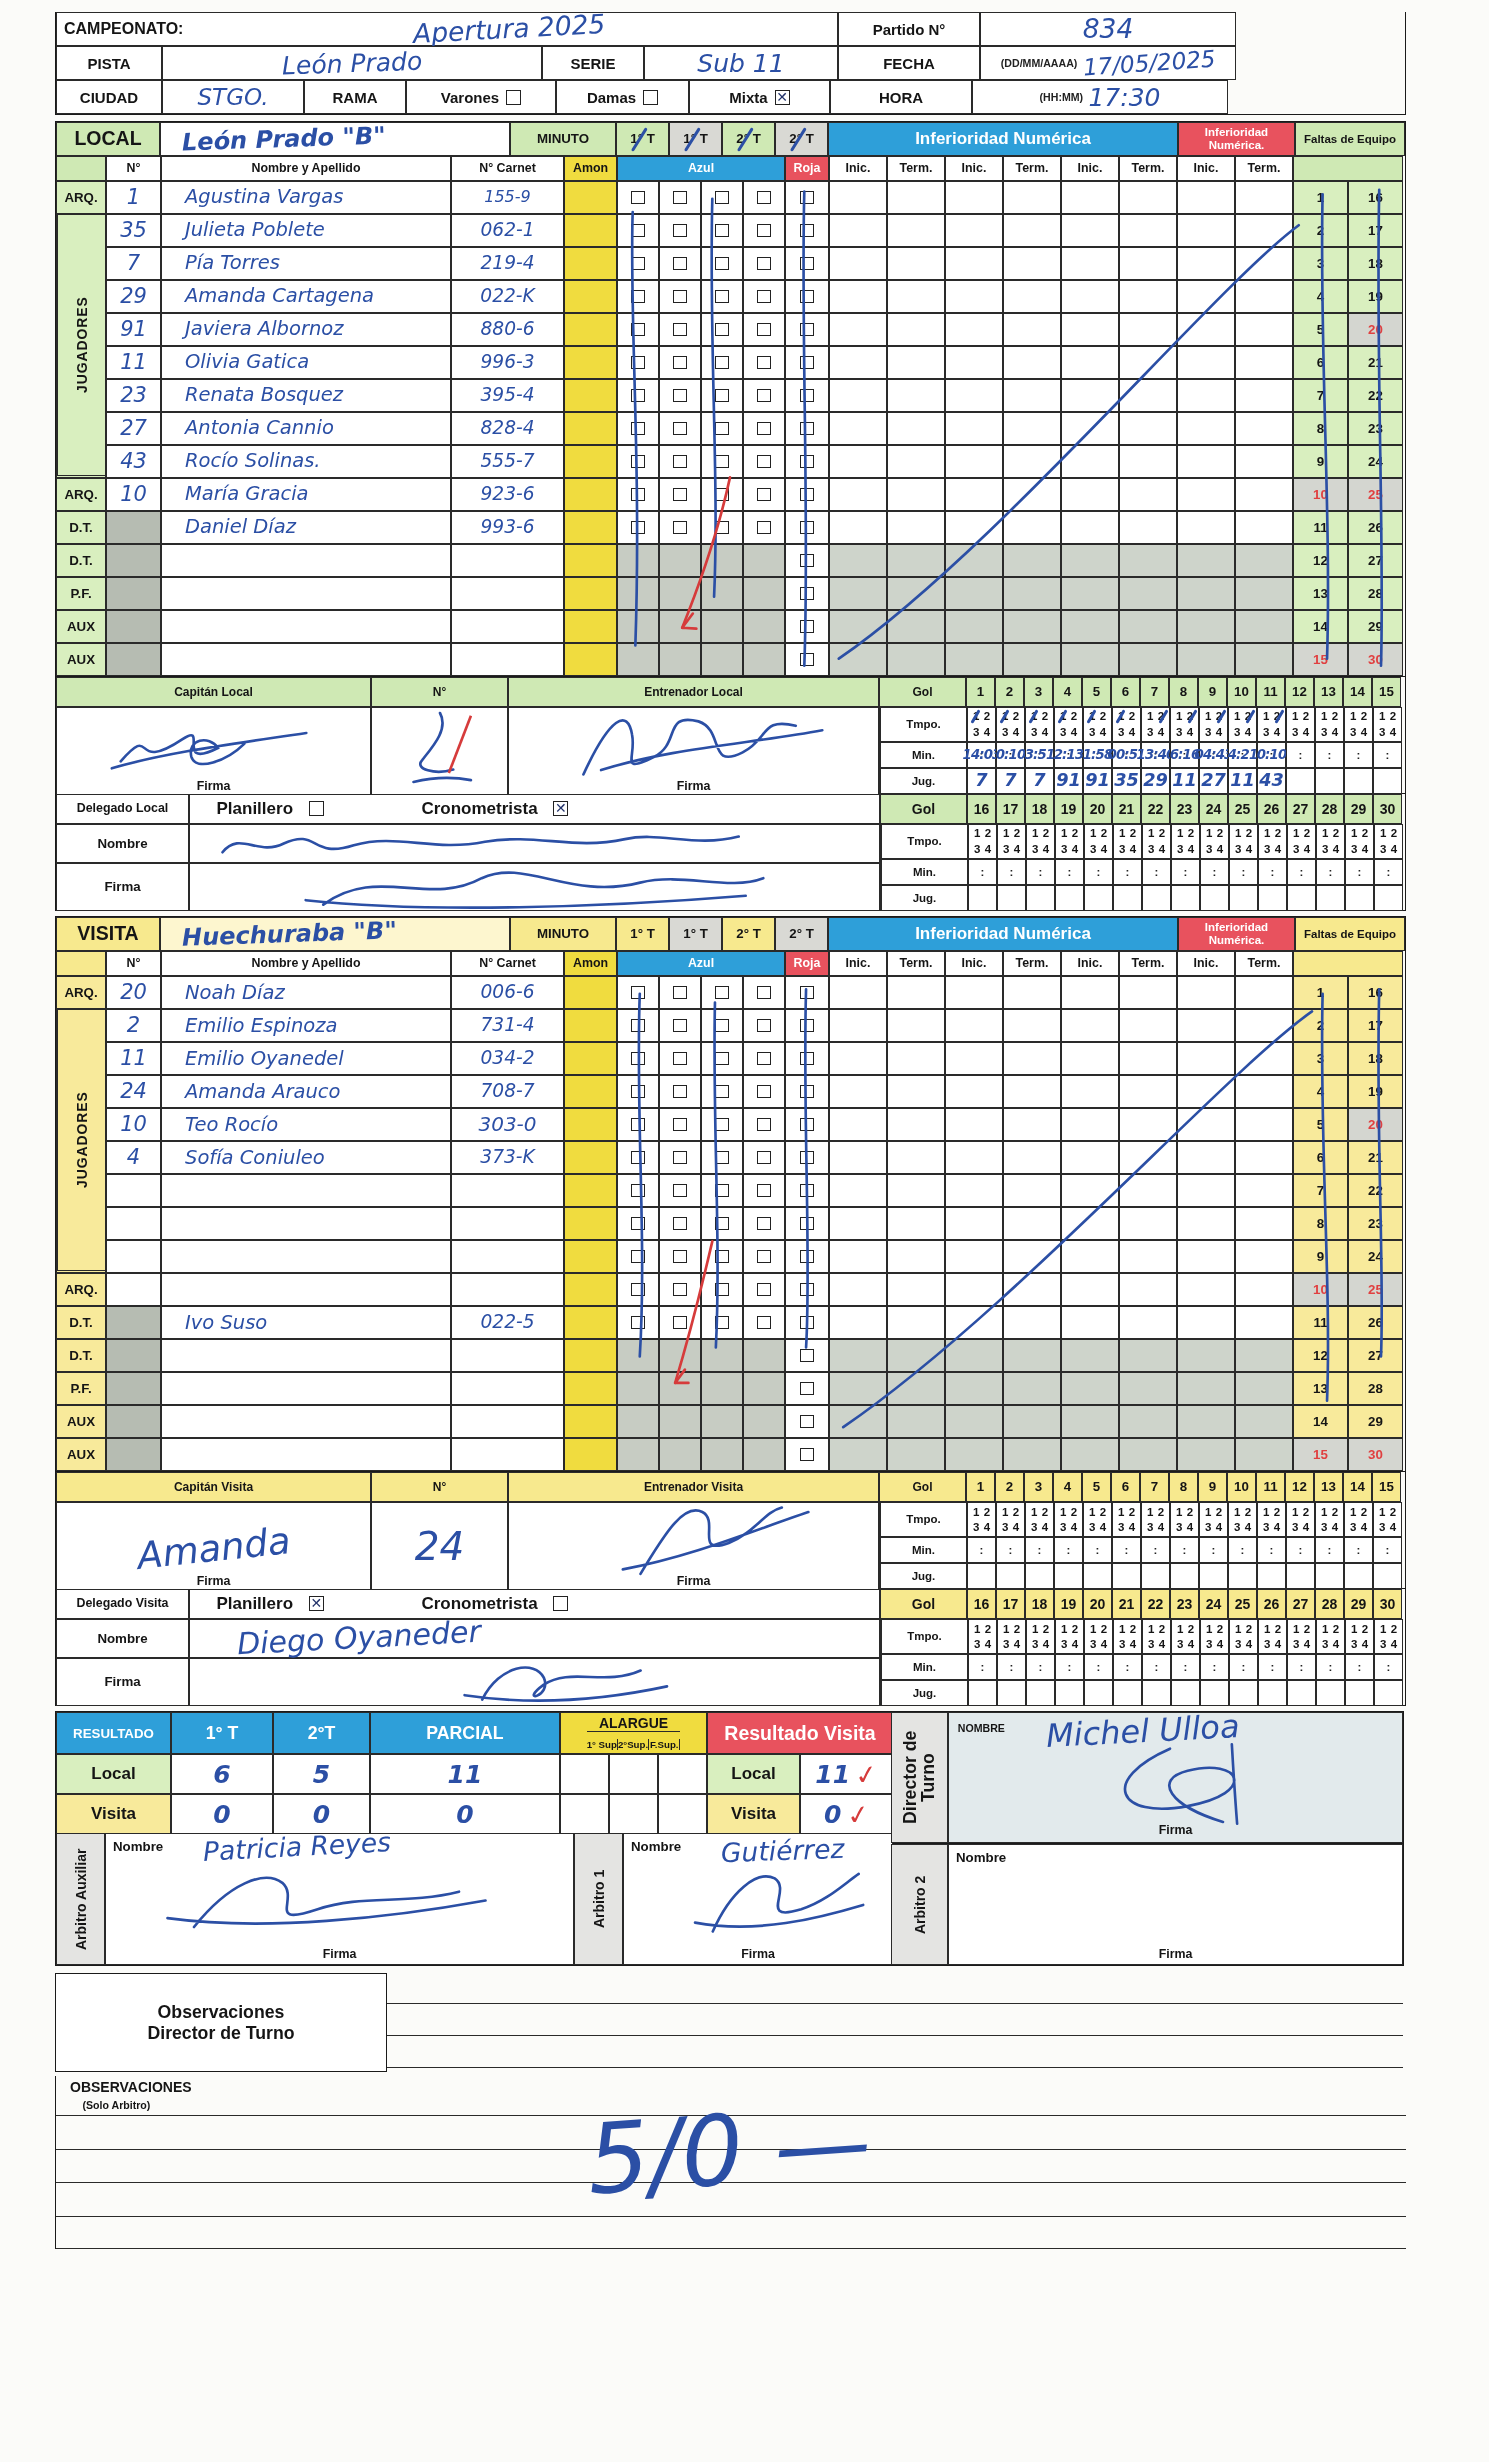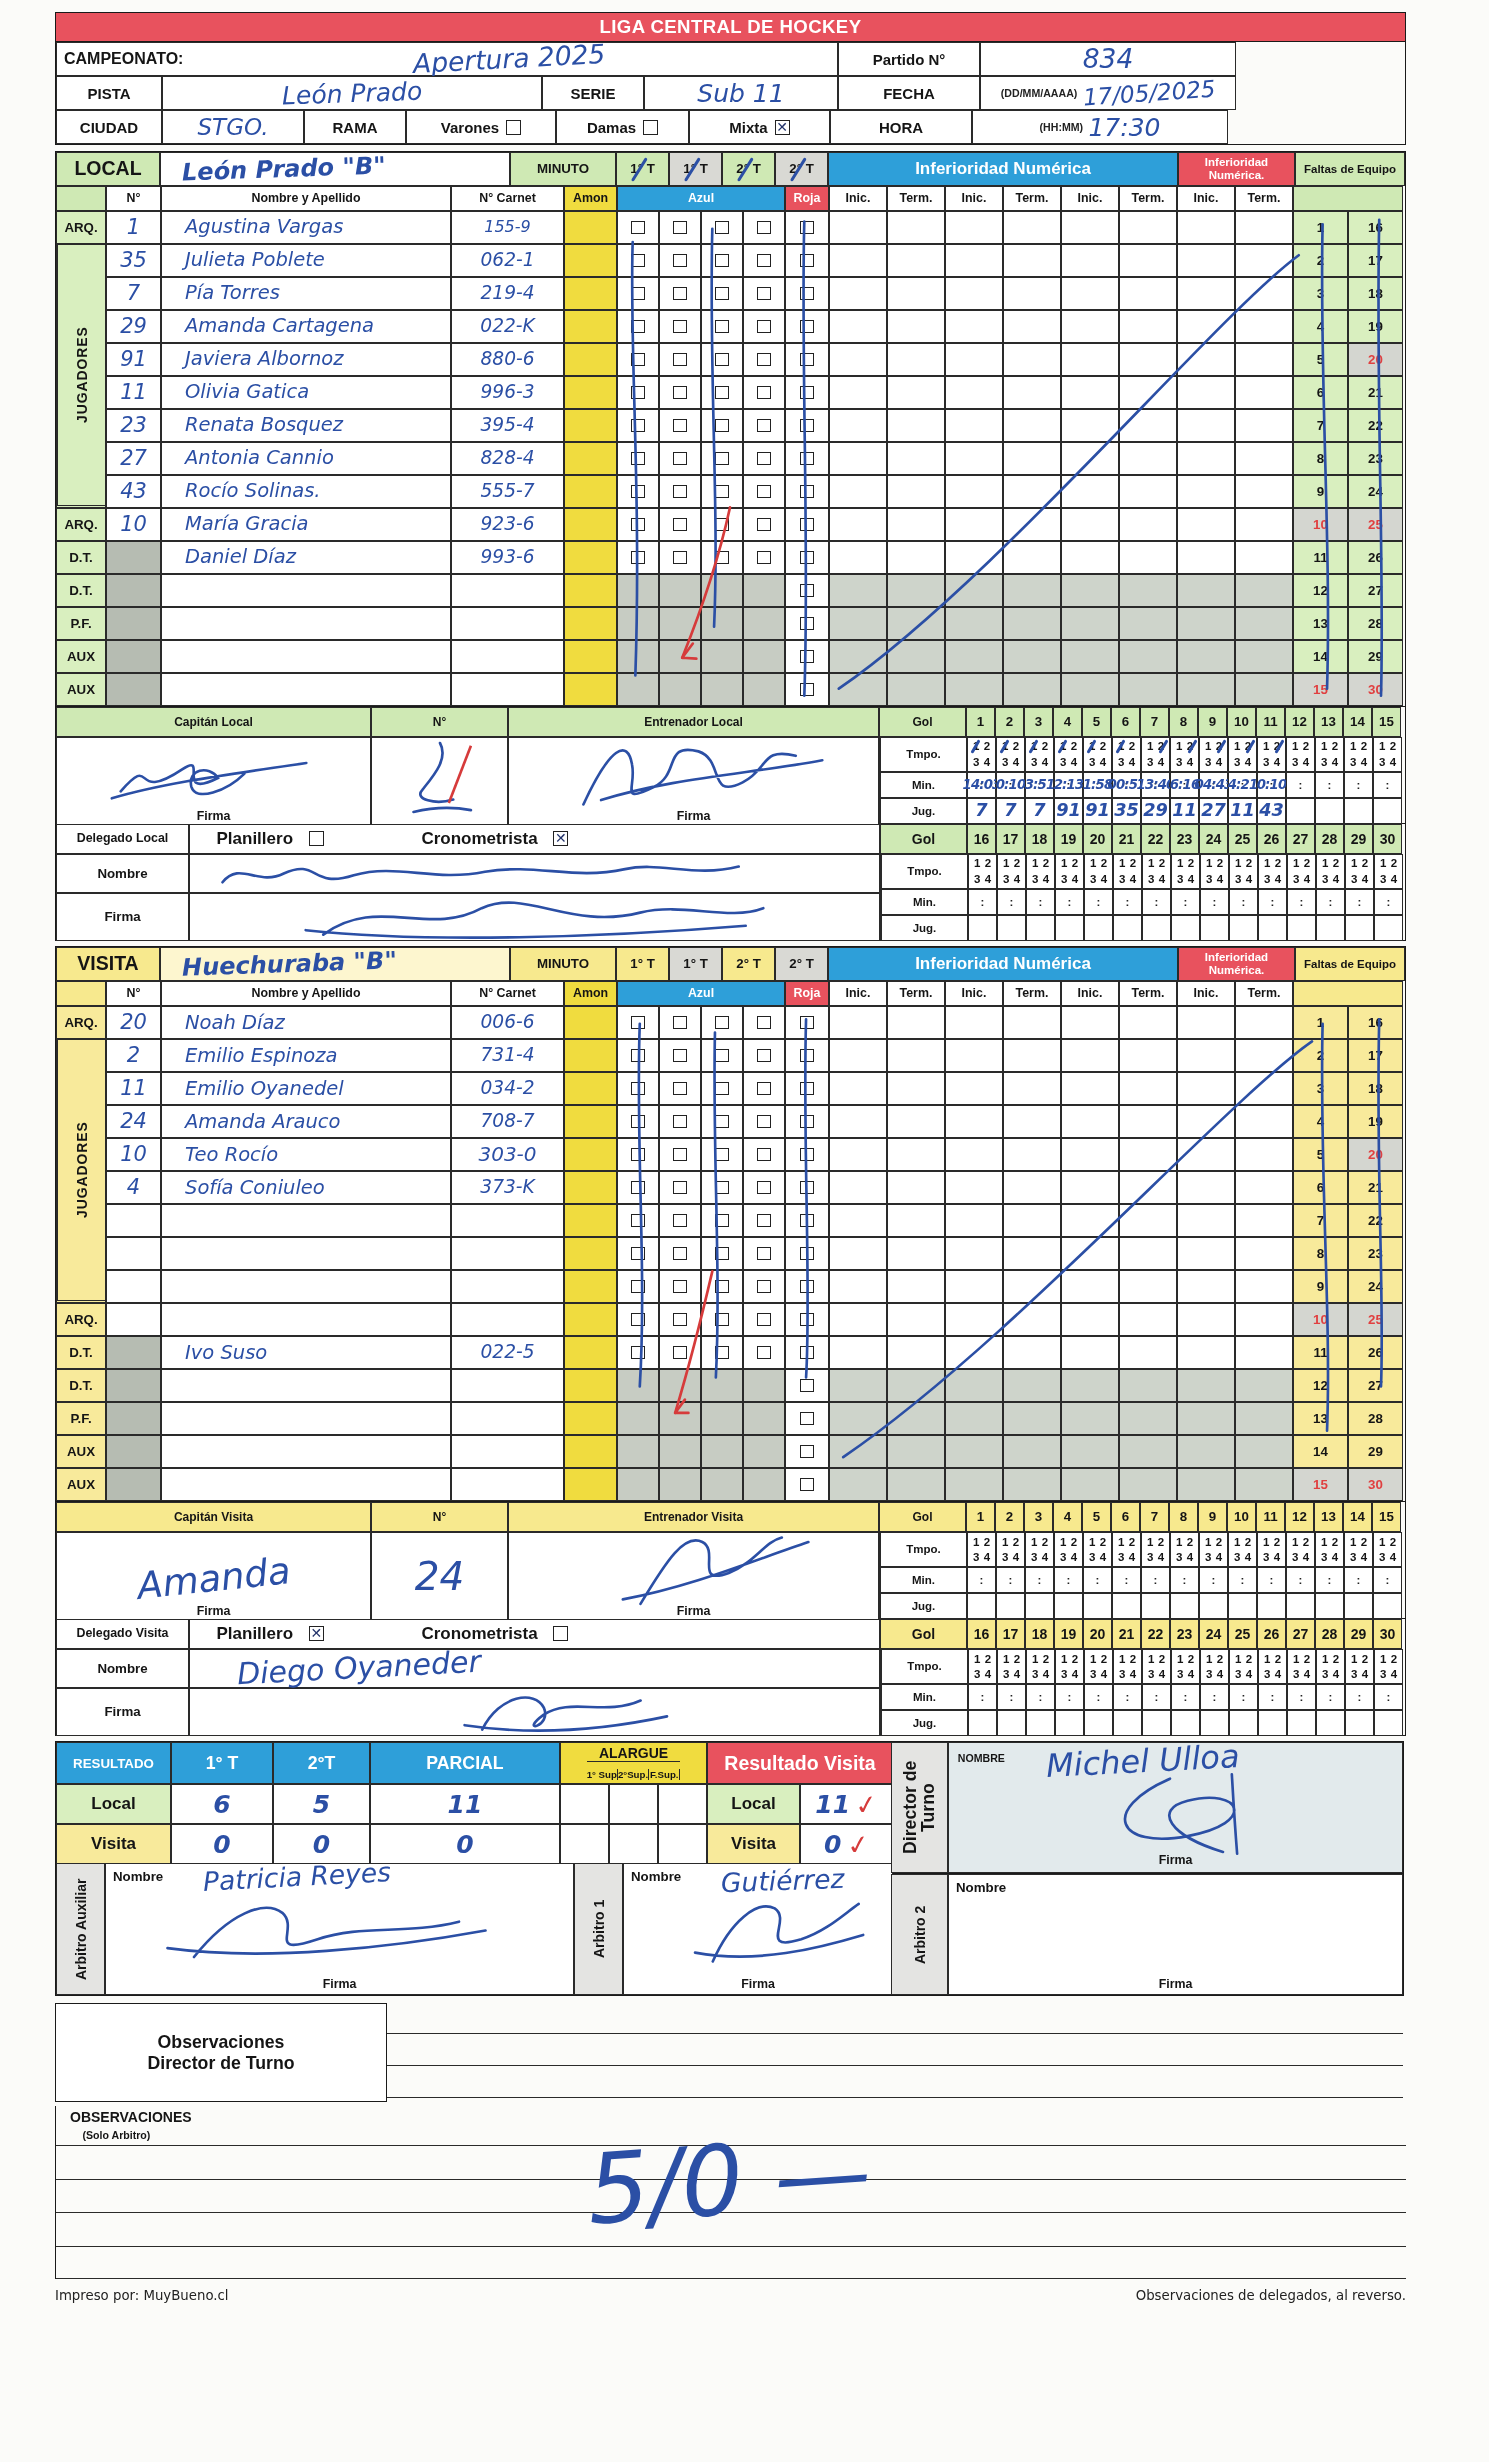"LIGA CENTRAL DE HOCKEY" div.banner { html: <div> <span>LIGA CENTRAL DE HOCKEY</span> </div> -> none }
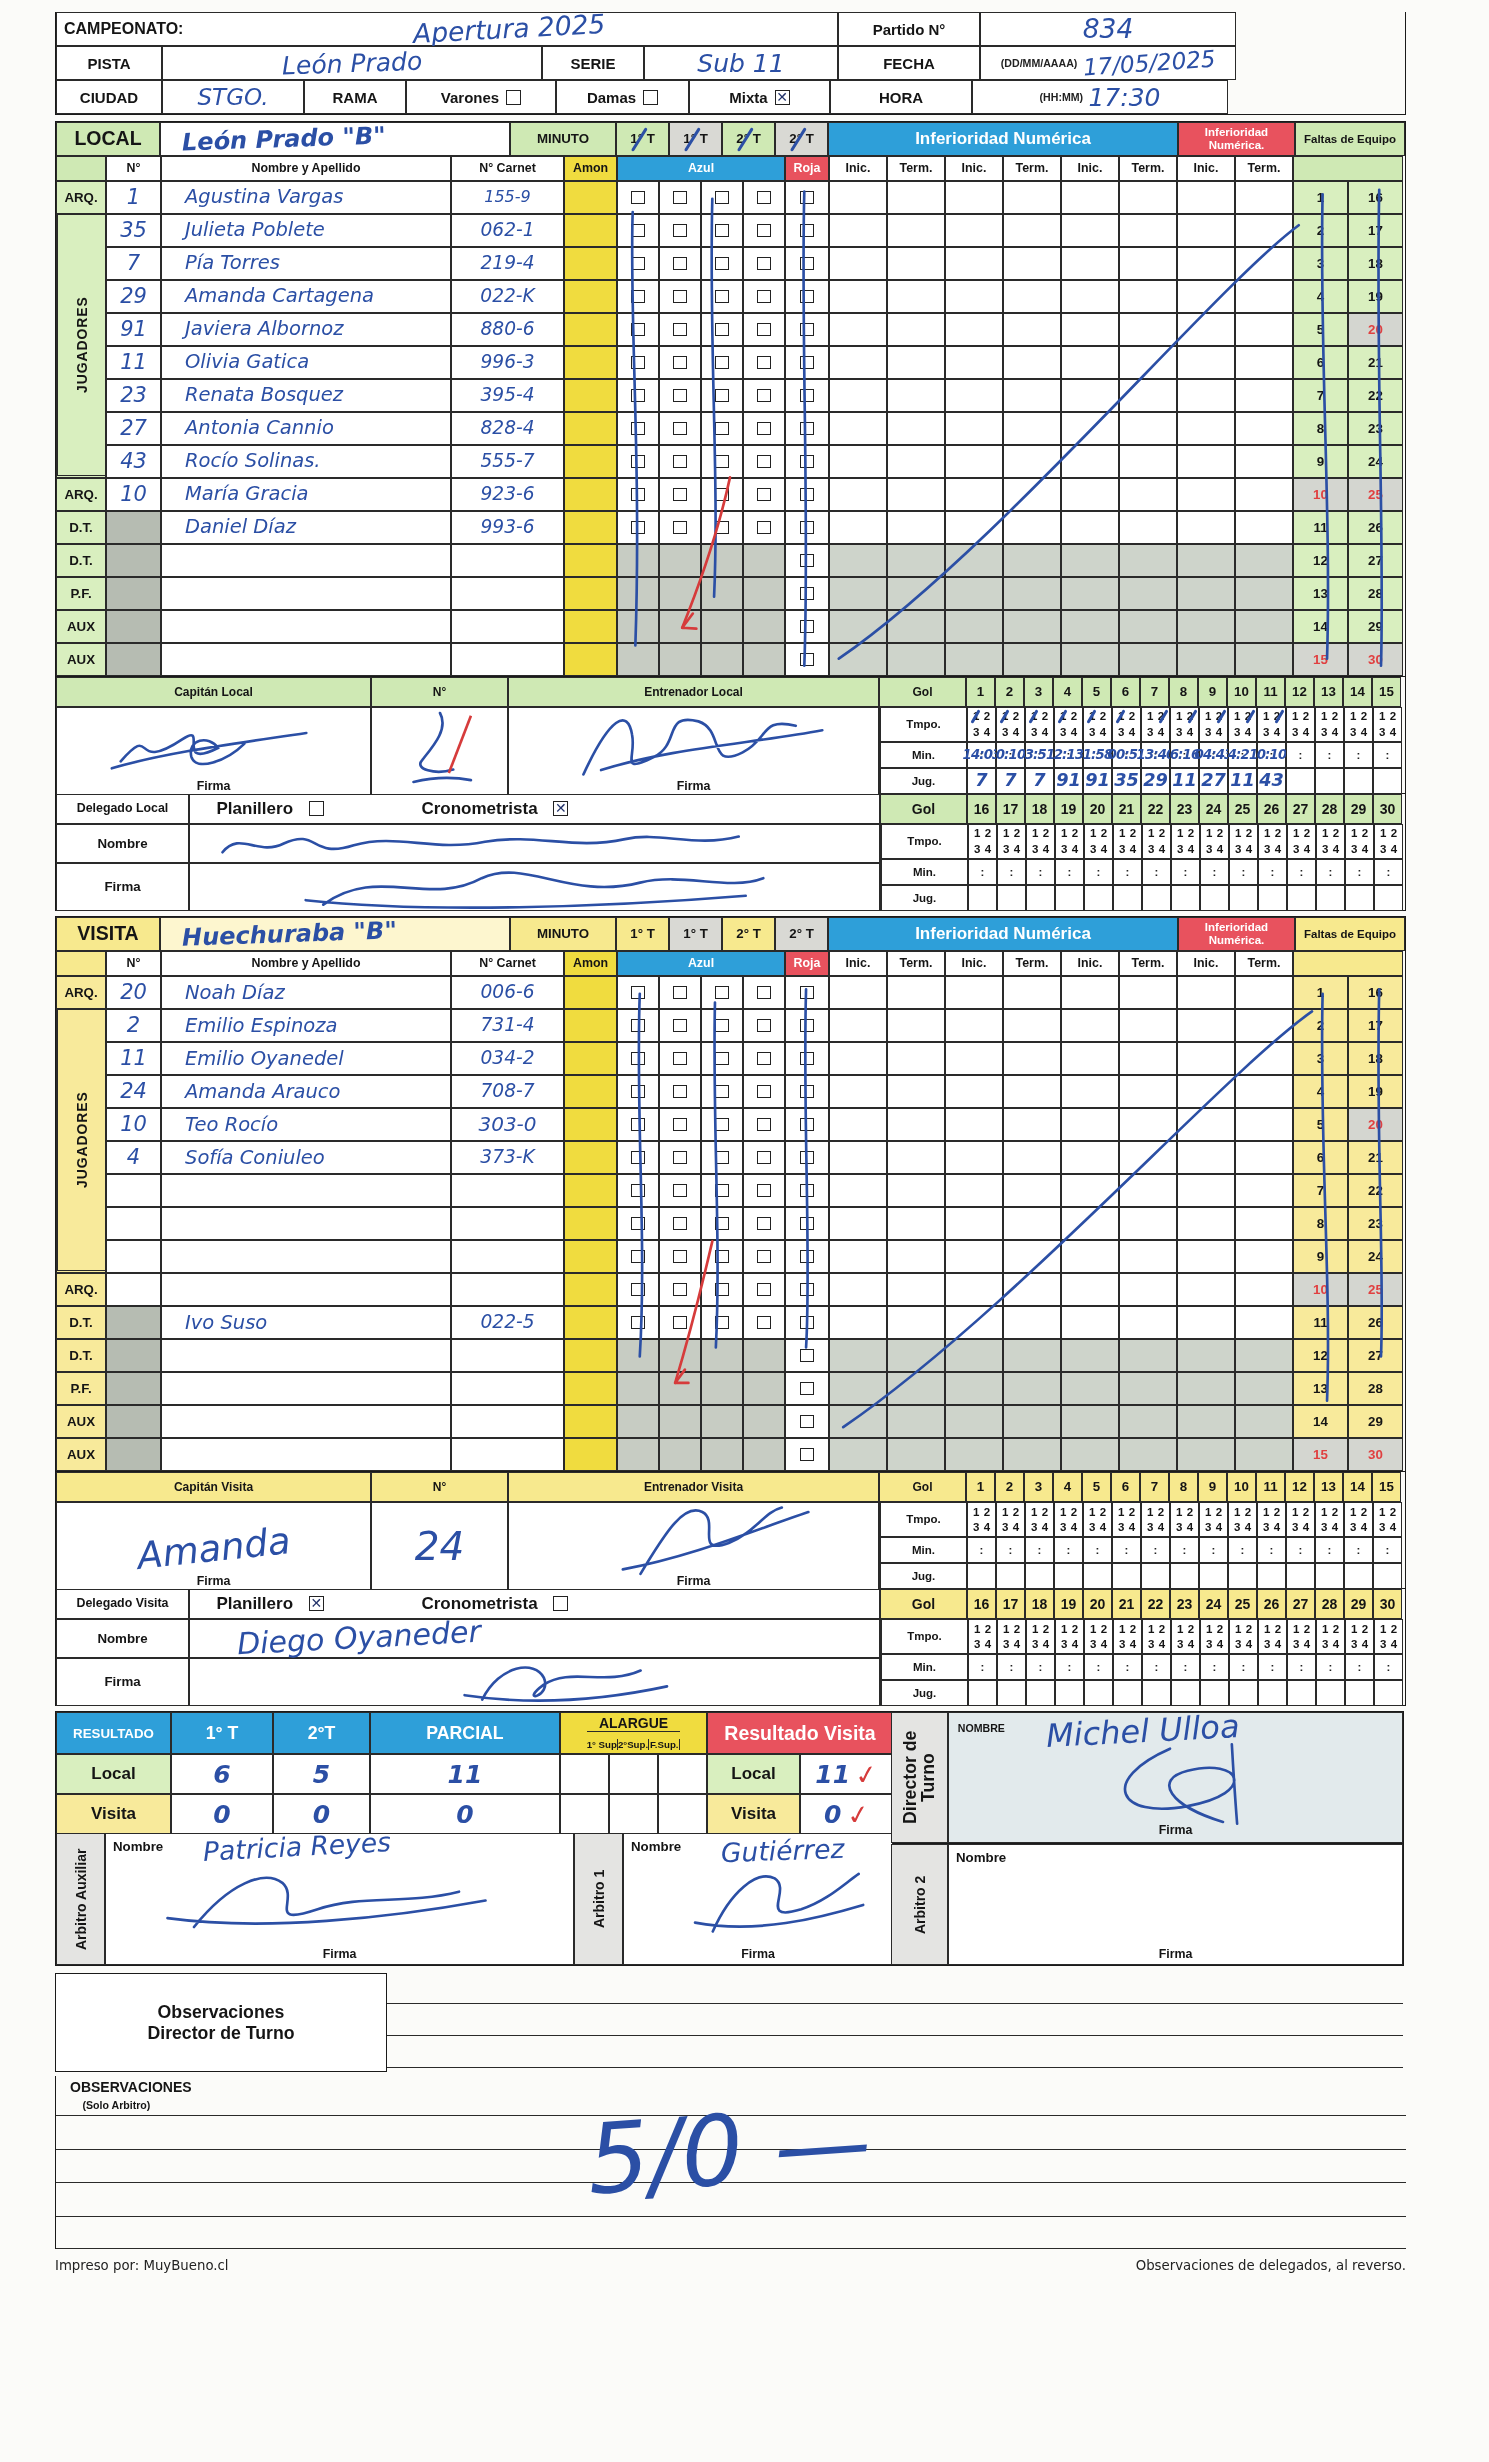"Impreso por: MuyBueno.cl" div.footer { html: <div> <span>Impreso por: MuyBueno.cl</span> <span>Observaciones de delegados, al reverso.</span> </div> -> none }
